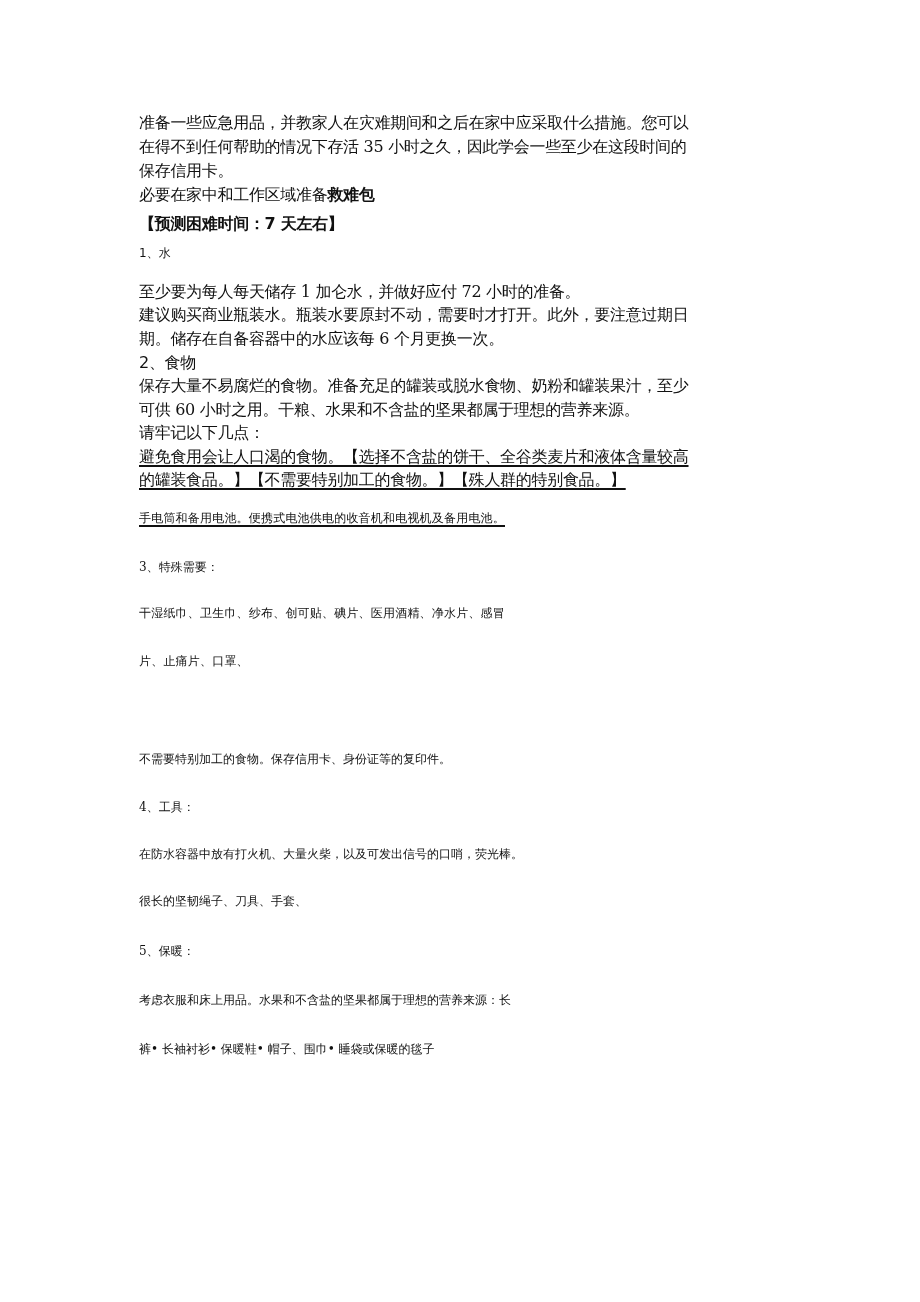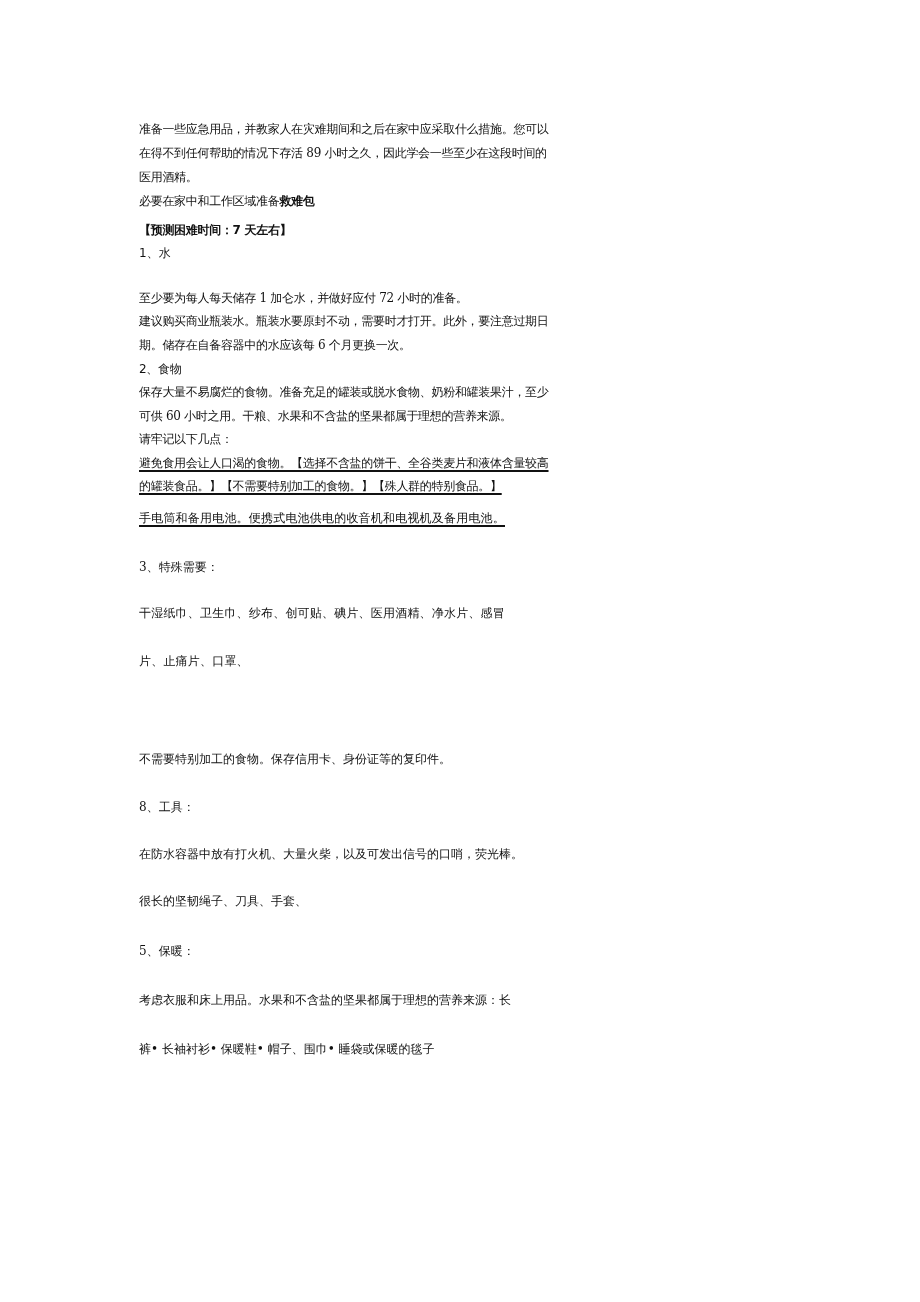"准备一些应急用品，并教家人在灾难期间和之后在家中应采取什么措施。您可以" .s { font-size: 12px -> 16px; margin-top: 8px -> none }
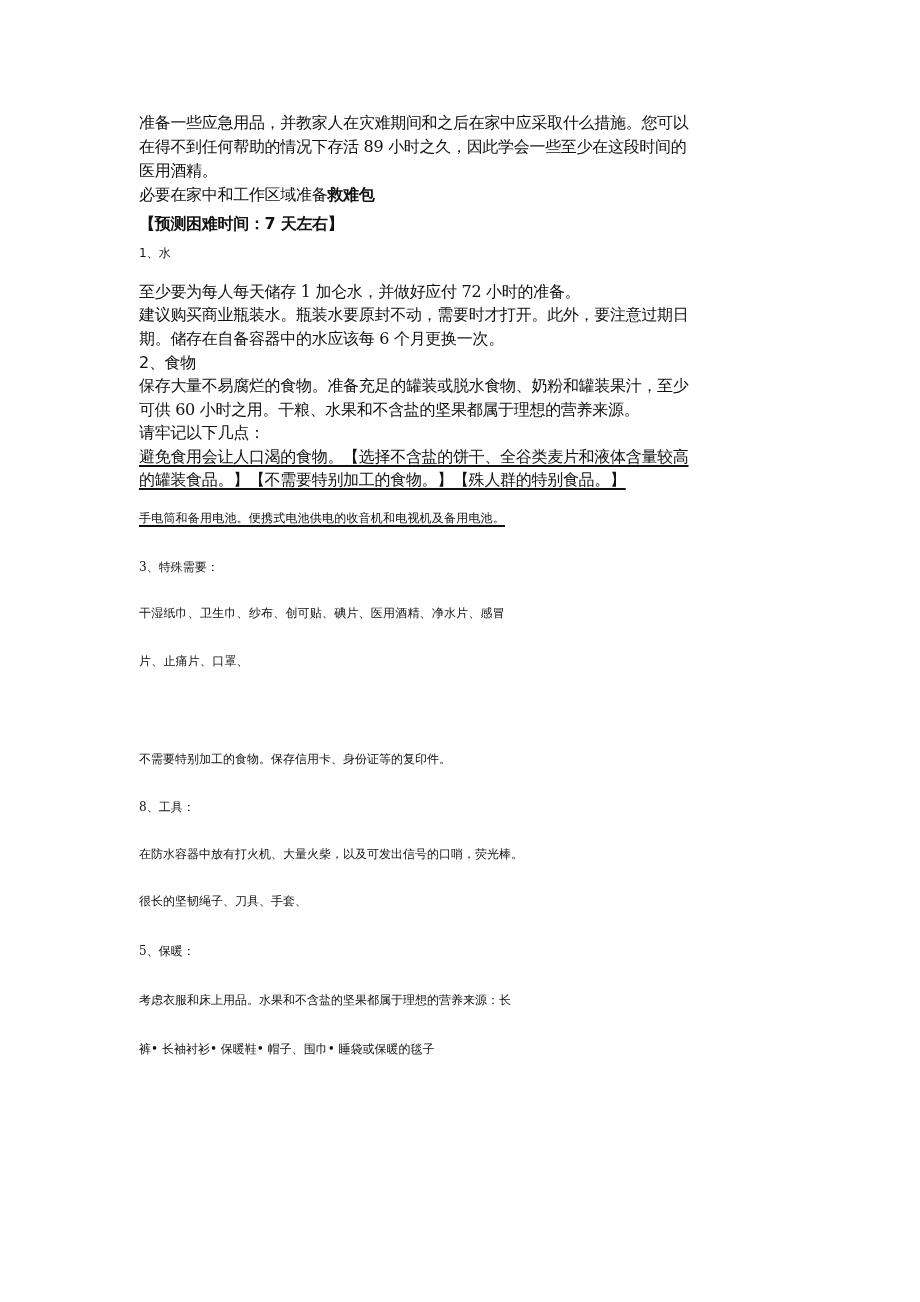"在得不到任何帮助的情况下存活 89 小时之久，因此学会一些至少在这段时间的" div.ln { text: 89 -> 35 }
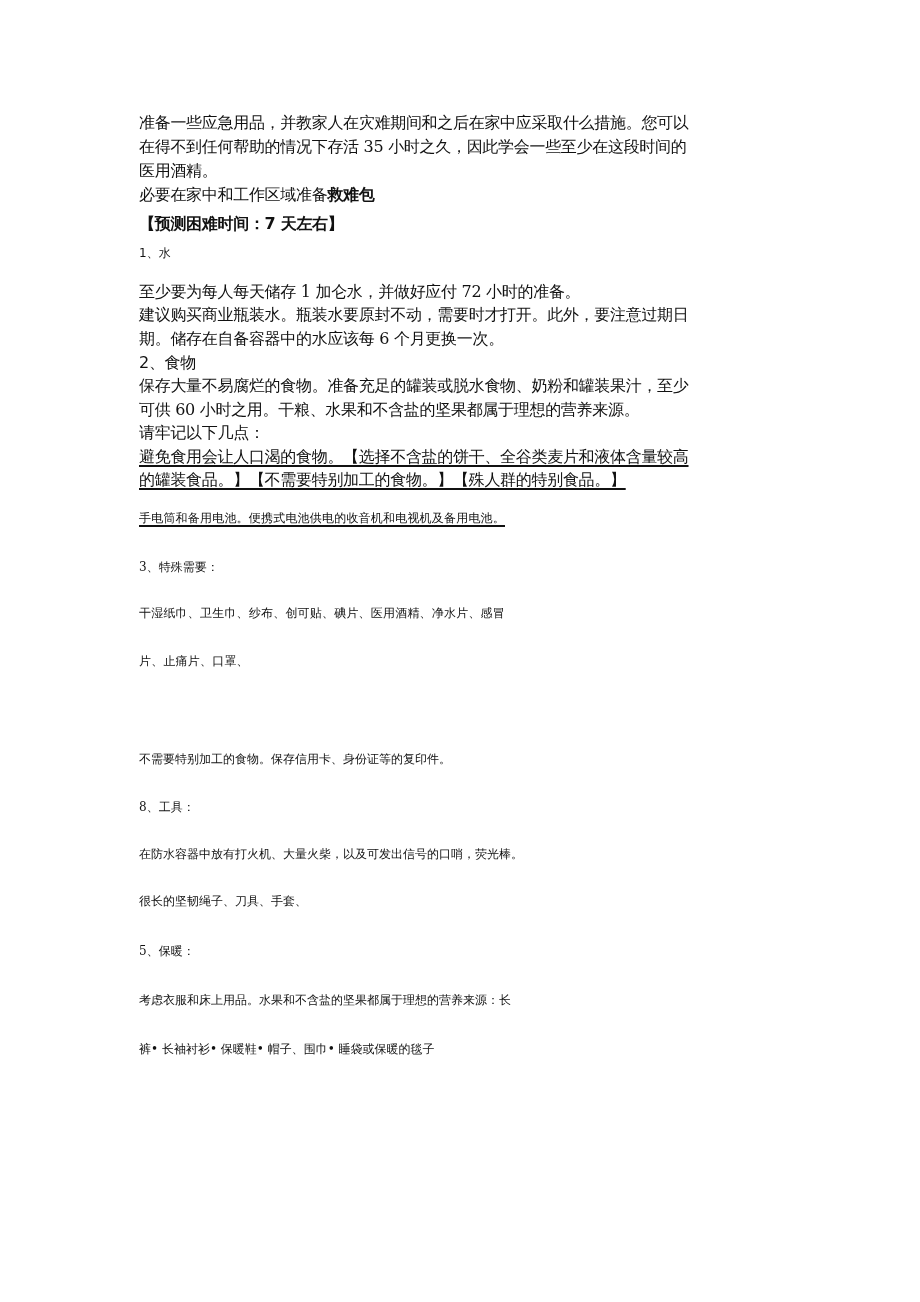"医用酒精。" div.ln { text: 医用酒精 -> 保存信用卡 }
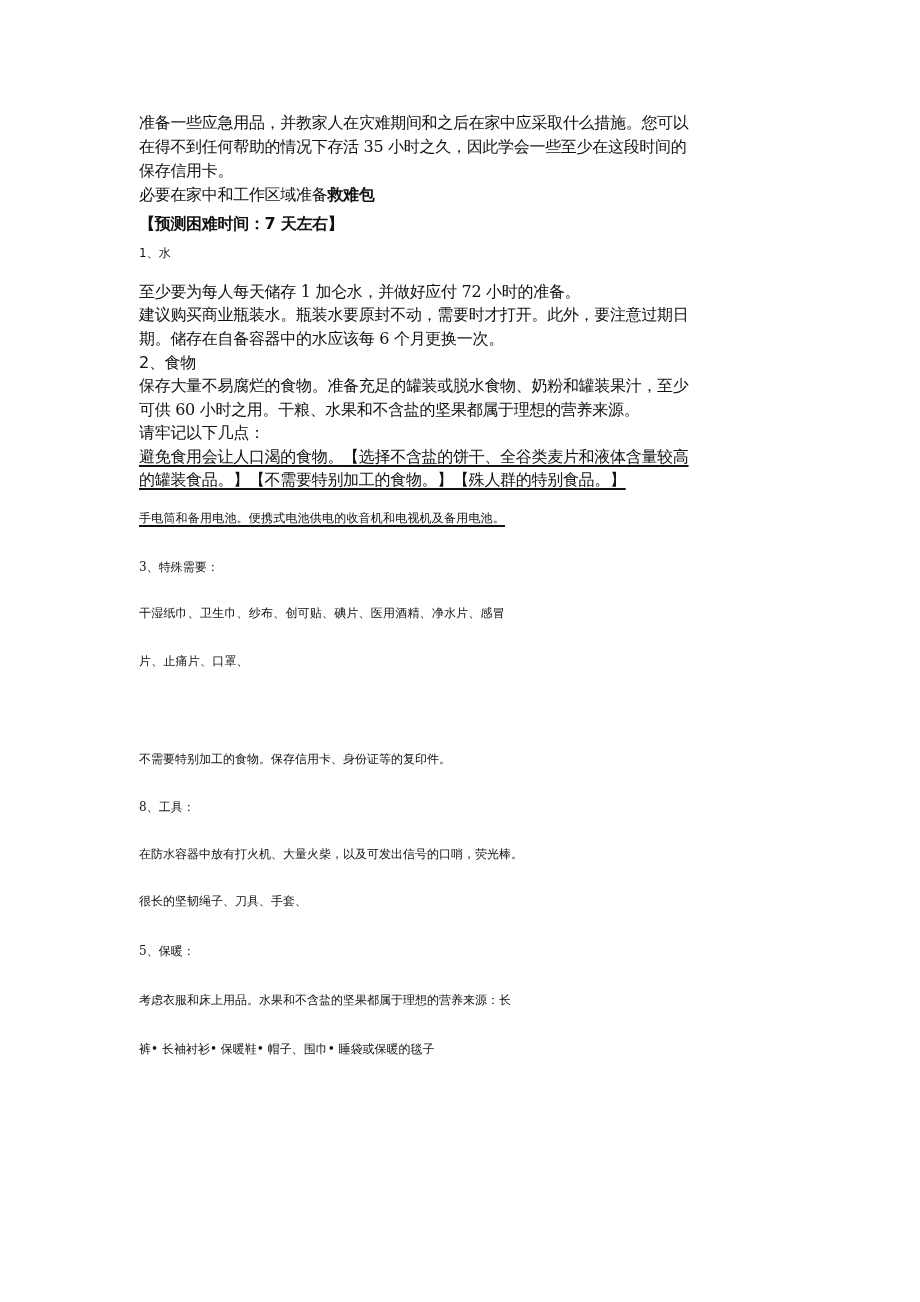"8、工具：" div.ln { text: 8 -> 4 }
